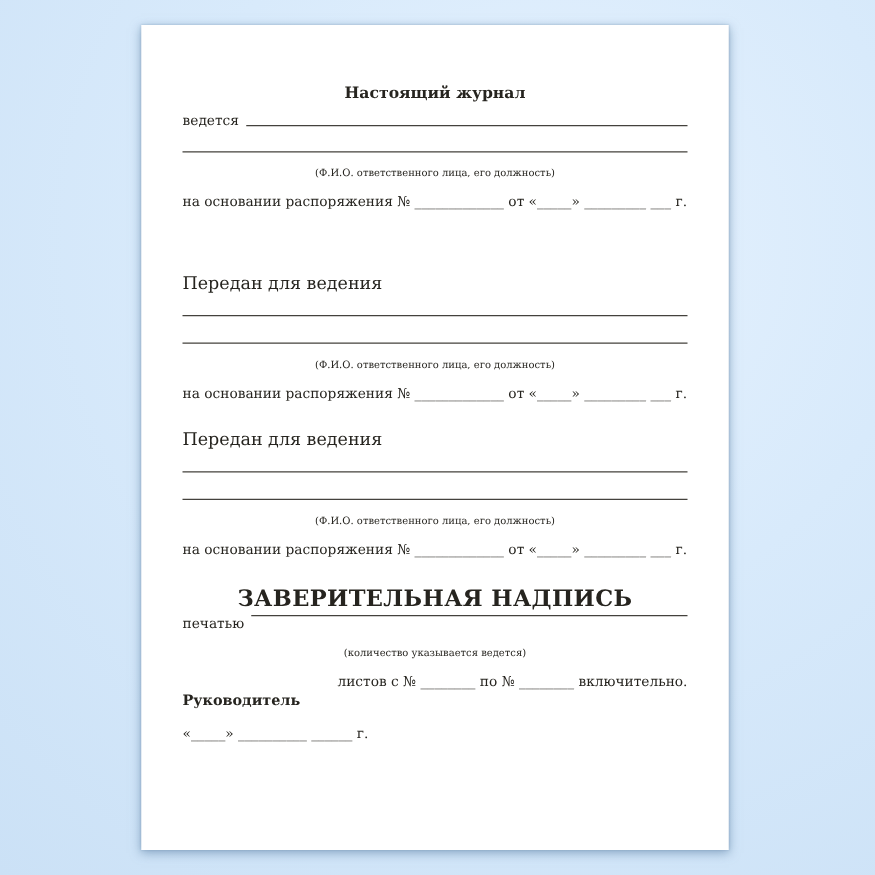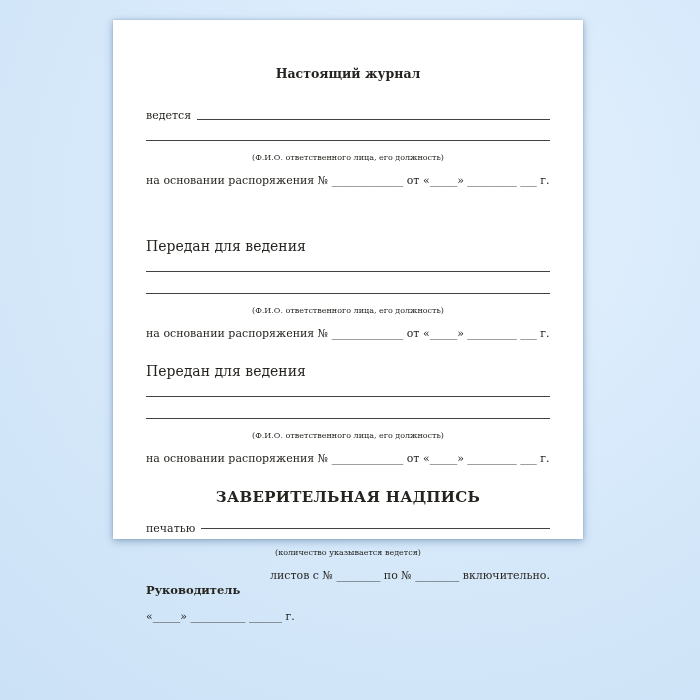"Настоящий журнал" .sheet { height: 519px -> 660px }
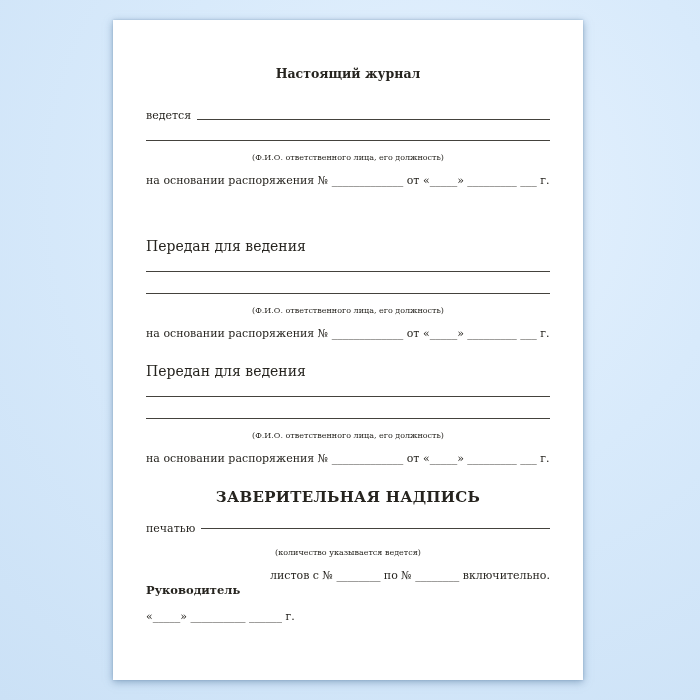"ведется" .lead-row { margin-top: 27px -> 8px }
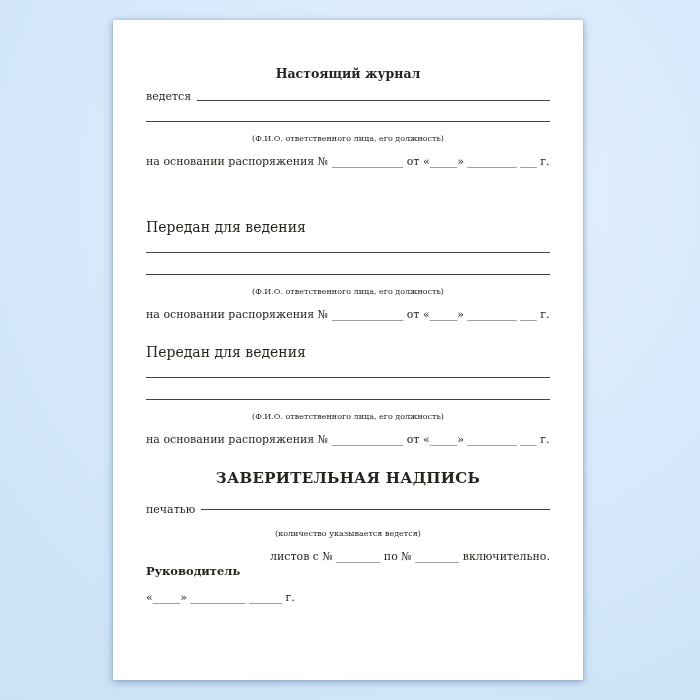"ЗАВЕРИТЕЛЬНАЯ НАДПИСЬ" .cert-title { font-size: 15px -> 18px }
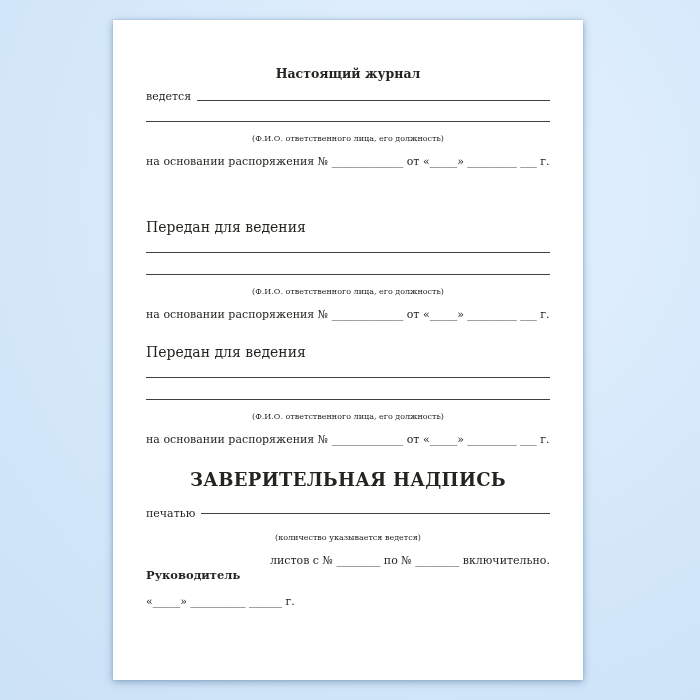"печатью" .seal-row { align-items: center -> flex-start; margin-top: 16px -> 1px }
